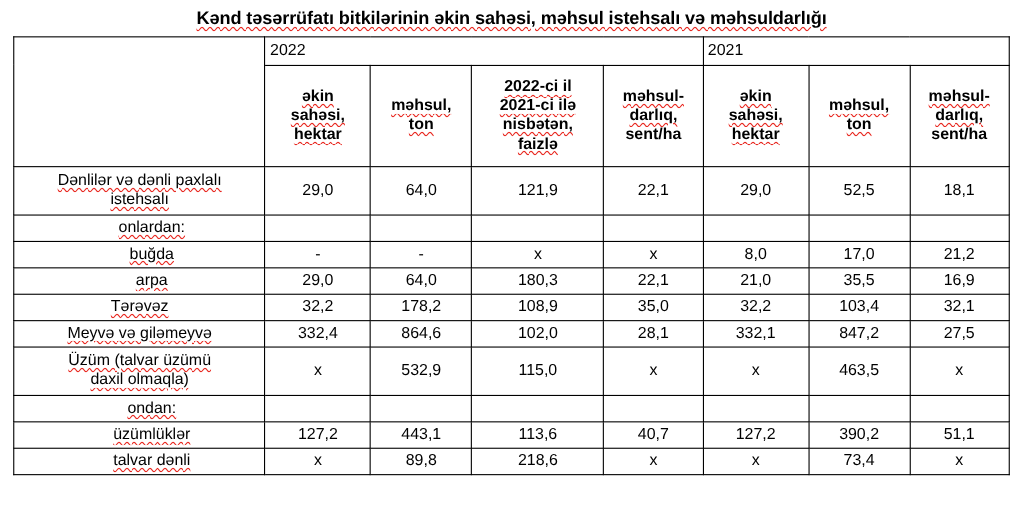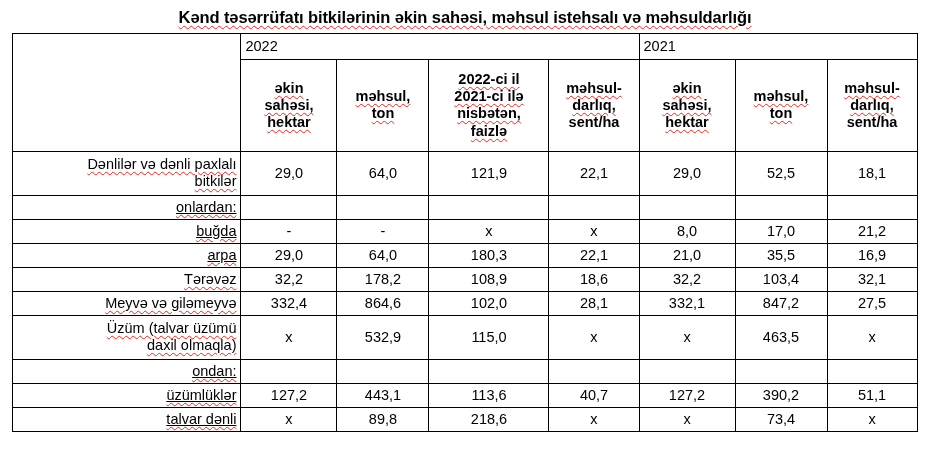"Dənlilər və dənli paxlalı" td.rowlabel { text-align: right -> center }
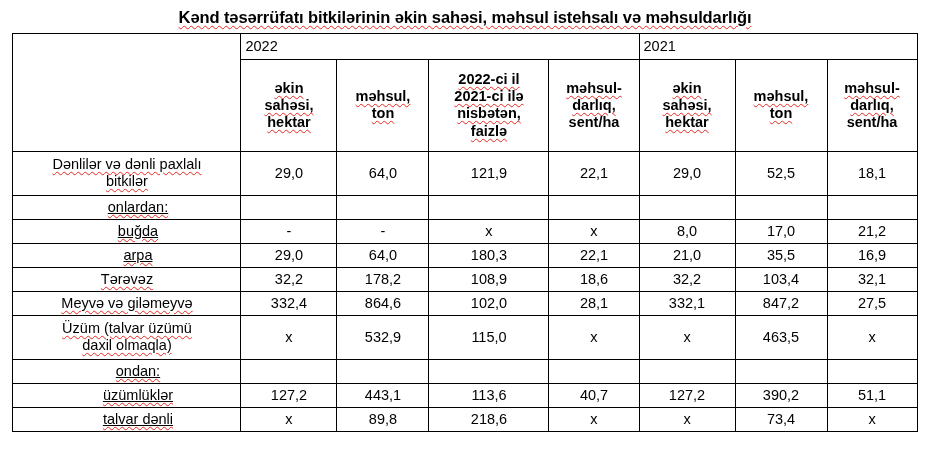"bitkilər" span.spell { text: bitkilər -> istehsalı }
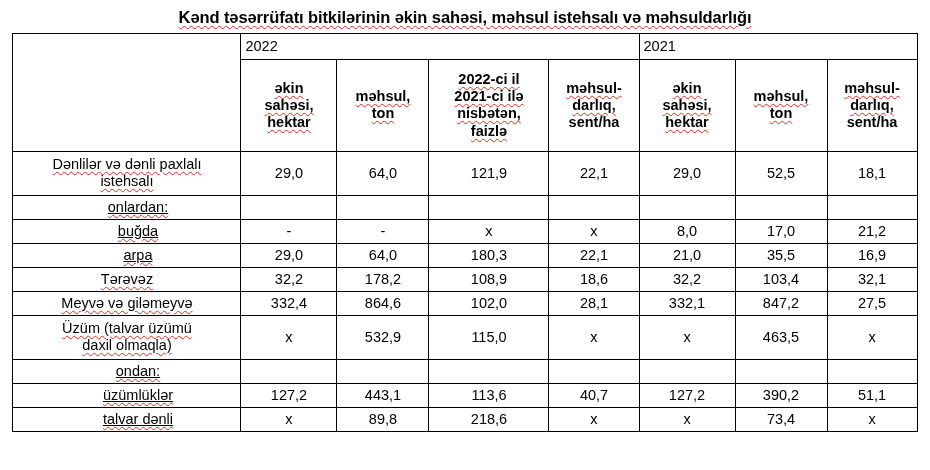"onlardan:" td.rowlabel.indent1 { text-decoration: underline -> none }
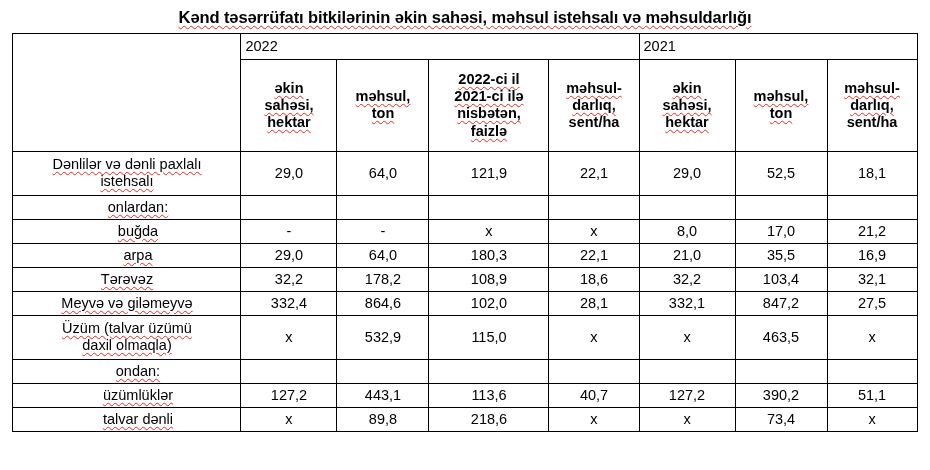"18,6" td.num { text: 18,6 -> 35,0 }
